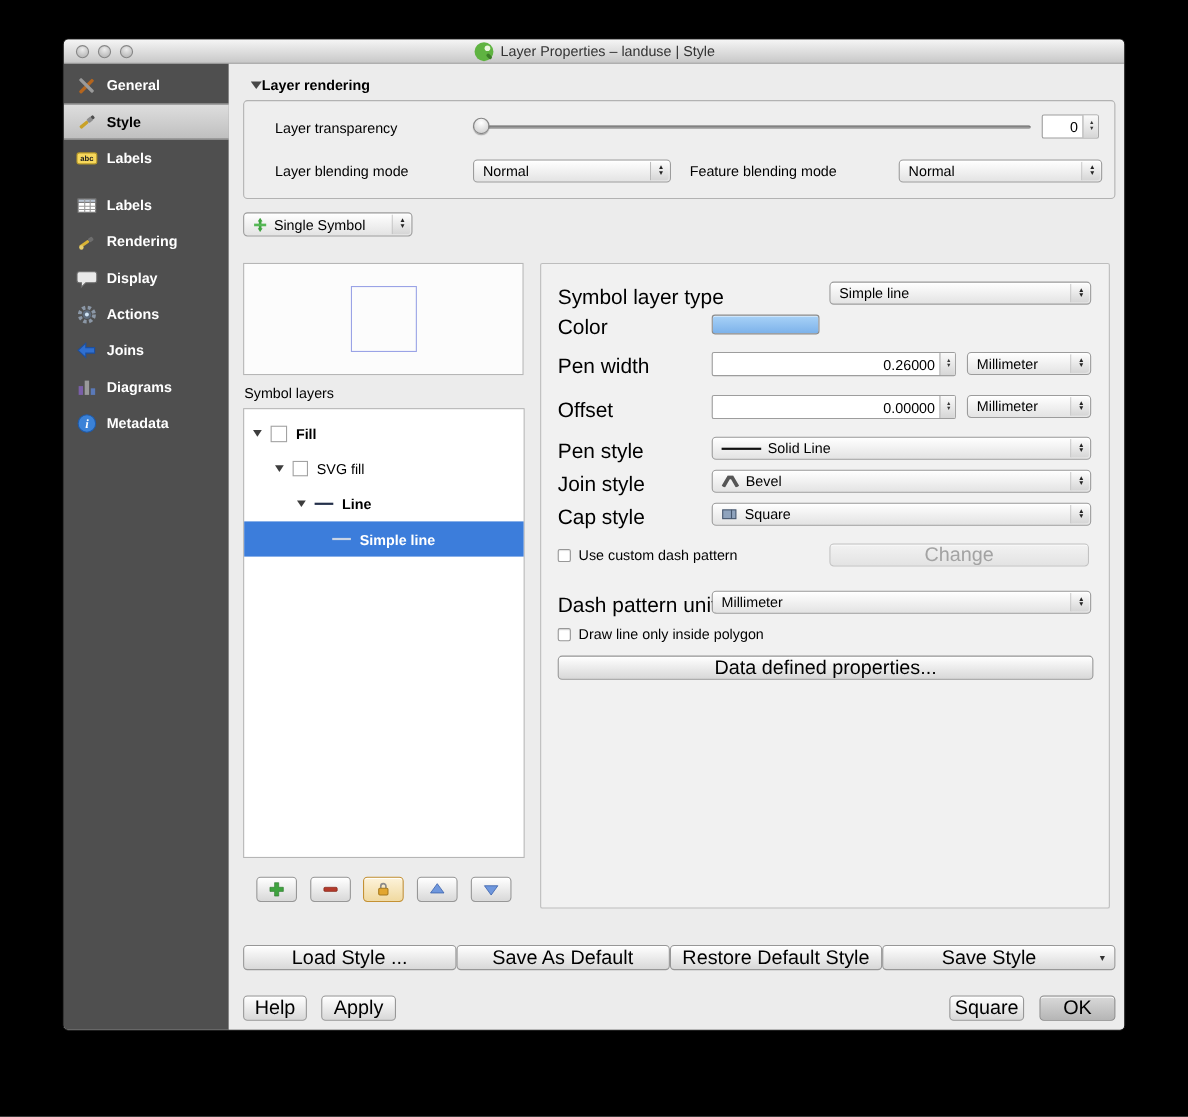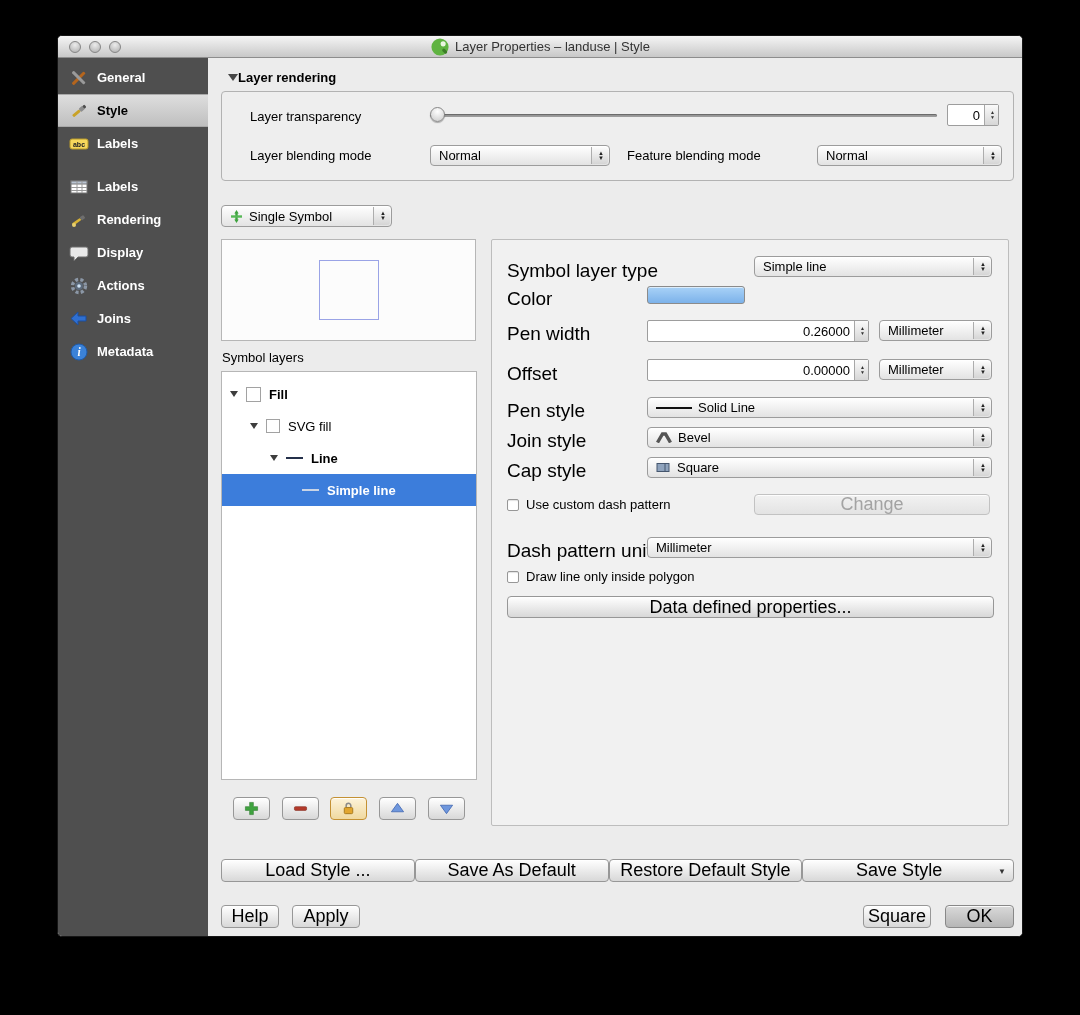"Single Symbol" #renderer-combo { top: 147px -> 135px; width: 171px -> 154px }
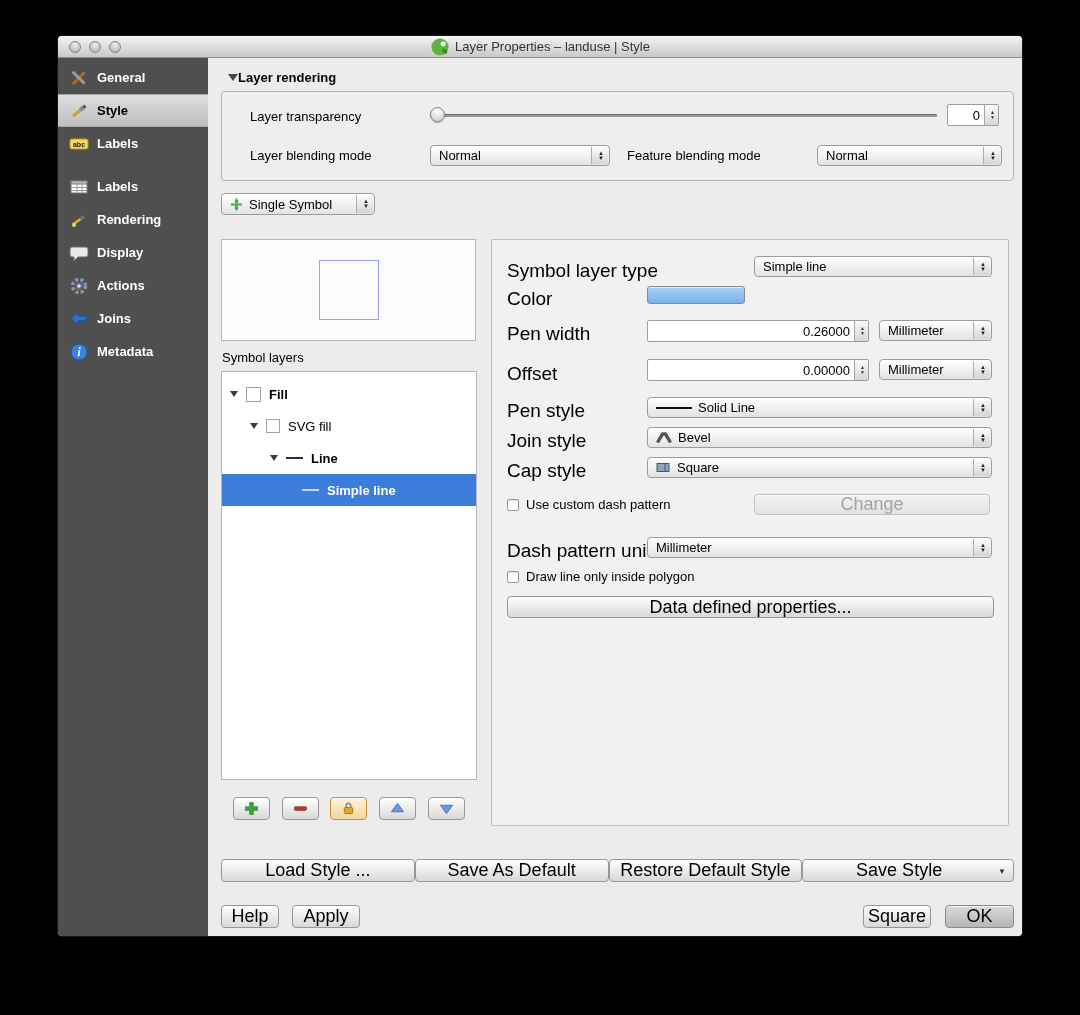"Diagrams" div.side-item { html: none -> <div> <svg> <rect></rect> <rect></rect> <rect></rect> </svg> <span>Diagrams</span> </div> }
